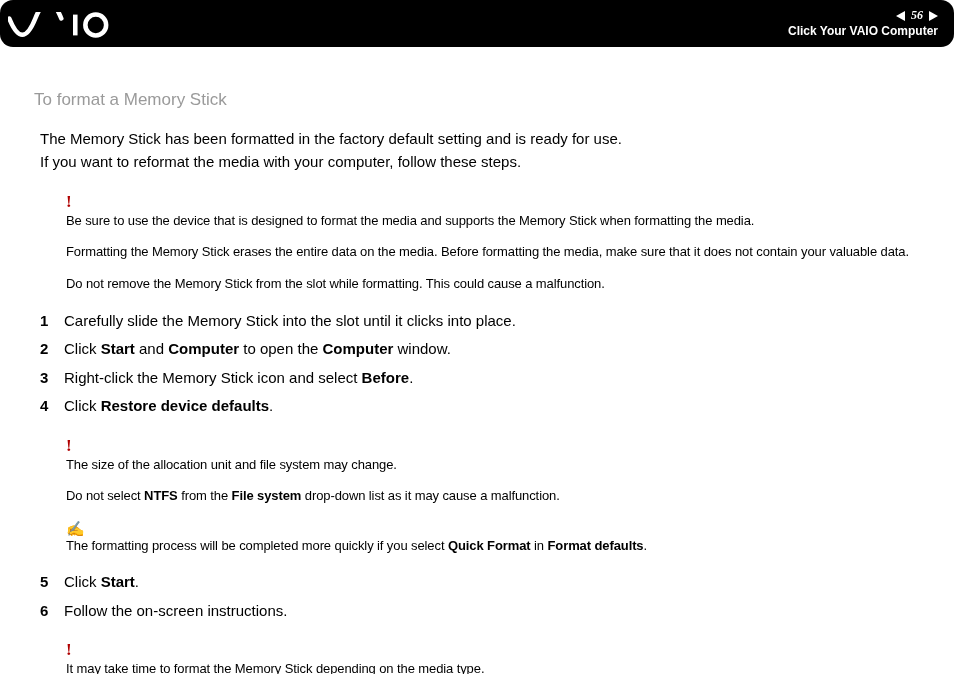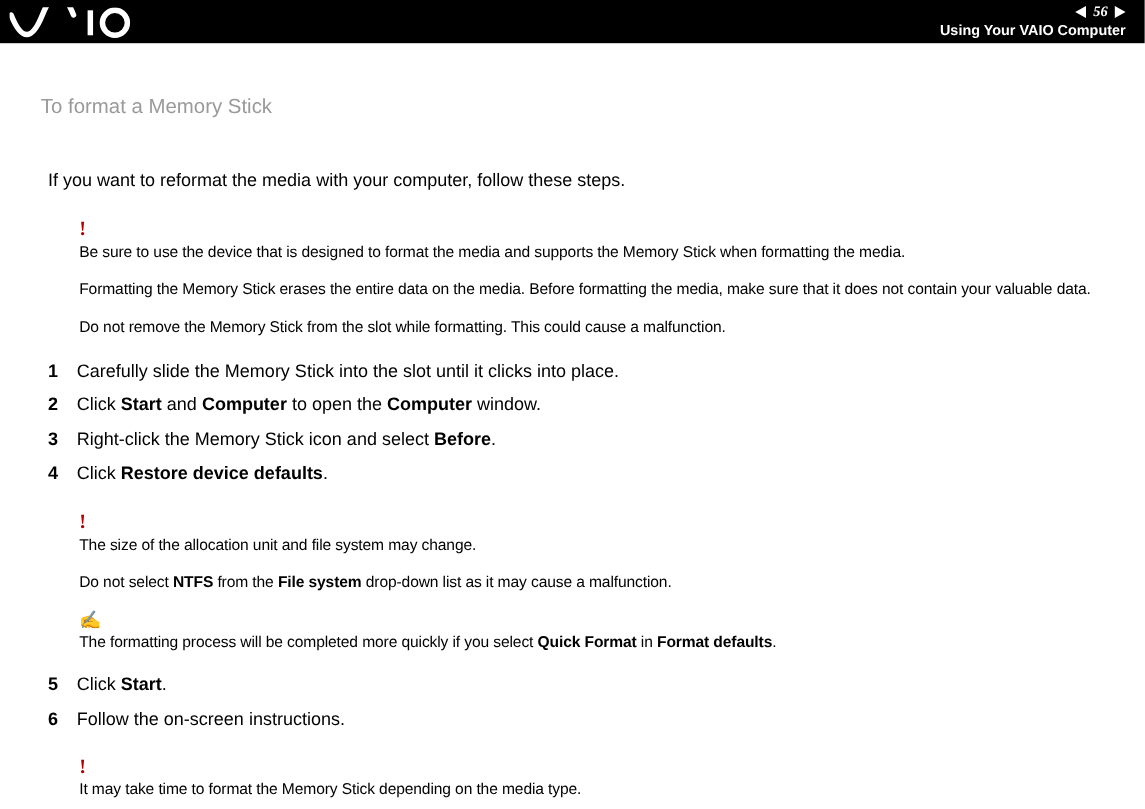"56" .header { border-radius: none -> 13px; height: 36px -> 47px }
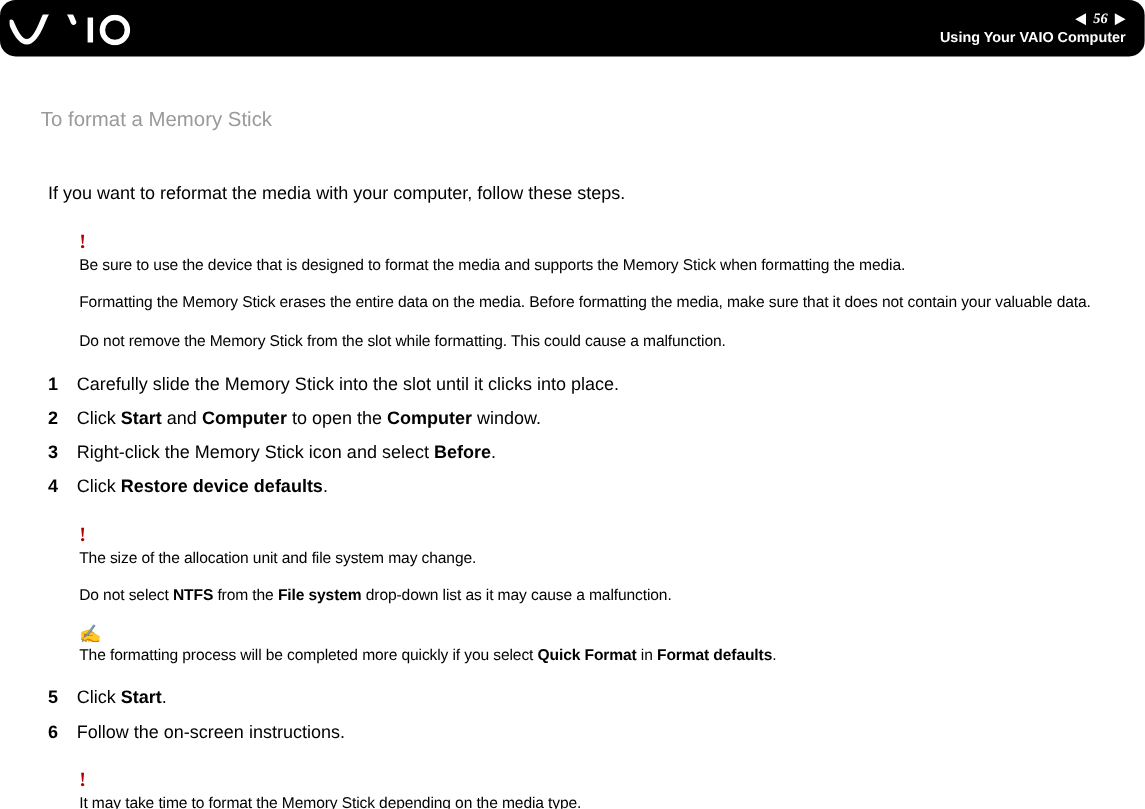"Using Your VAIO Computer" div.section-title { text: Using -> Click }
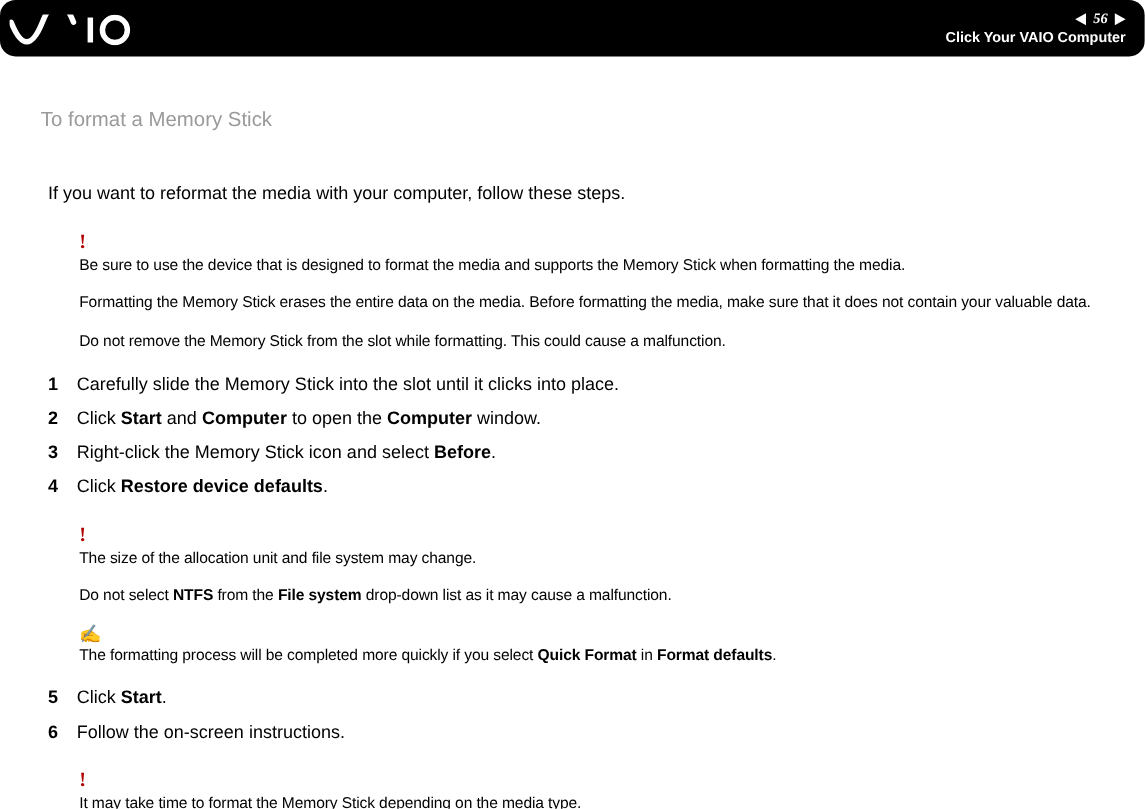"The Memory Stick has been" span { html: none -> <span>The Memory Stick has been formatted in the factory default setting and is ready for use.</span> }
